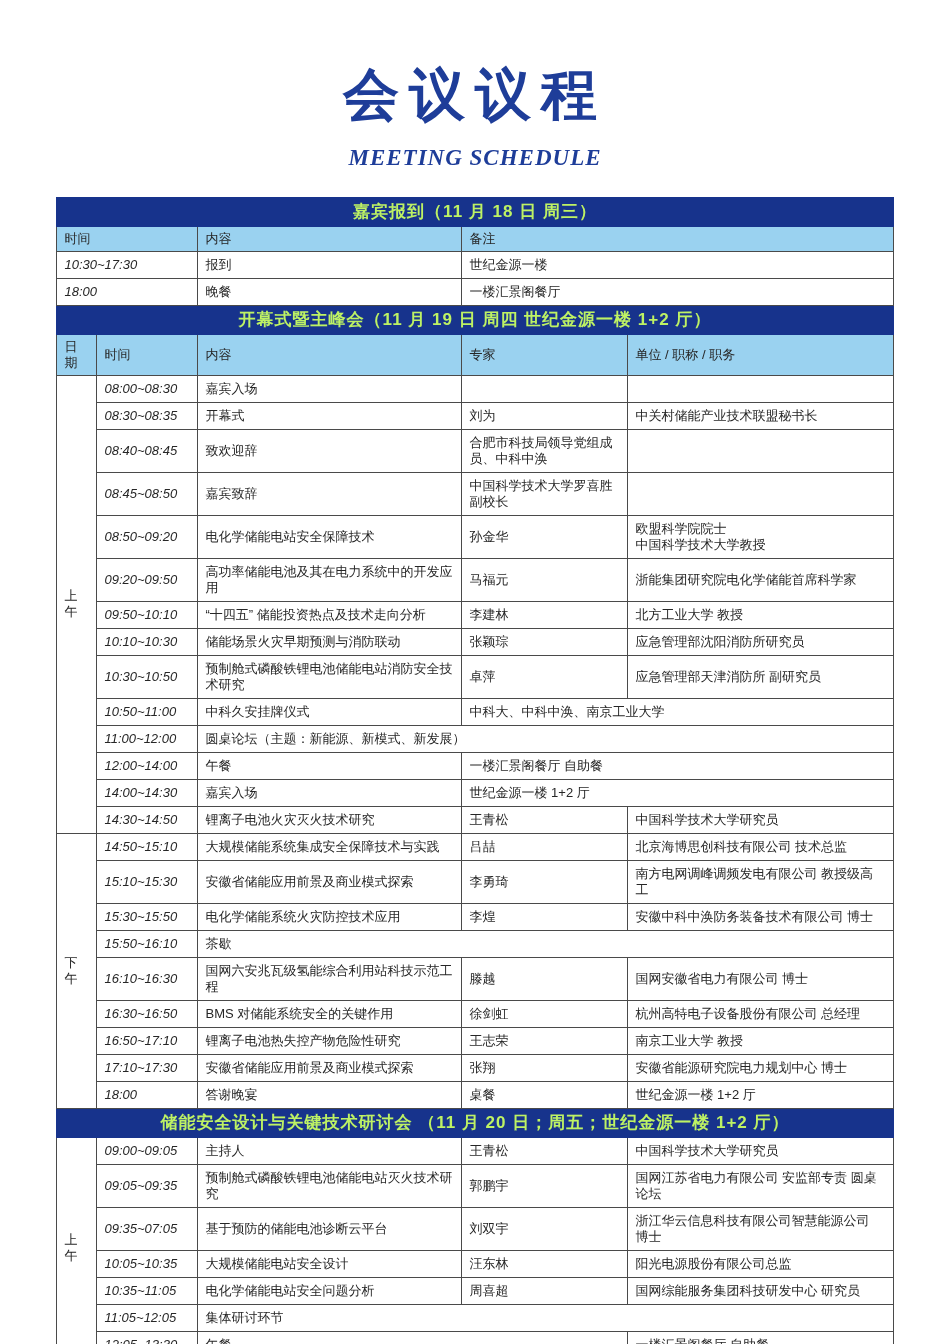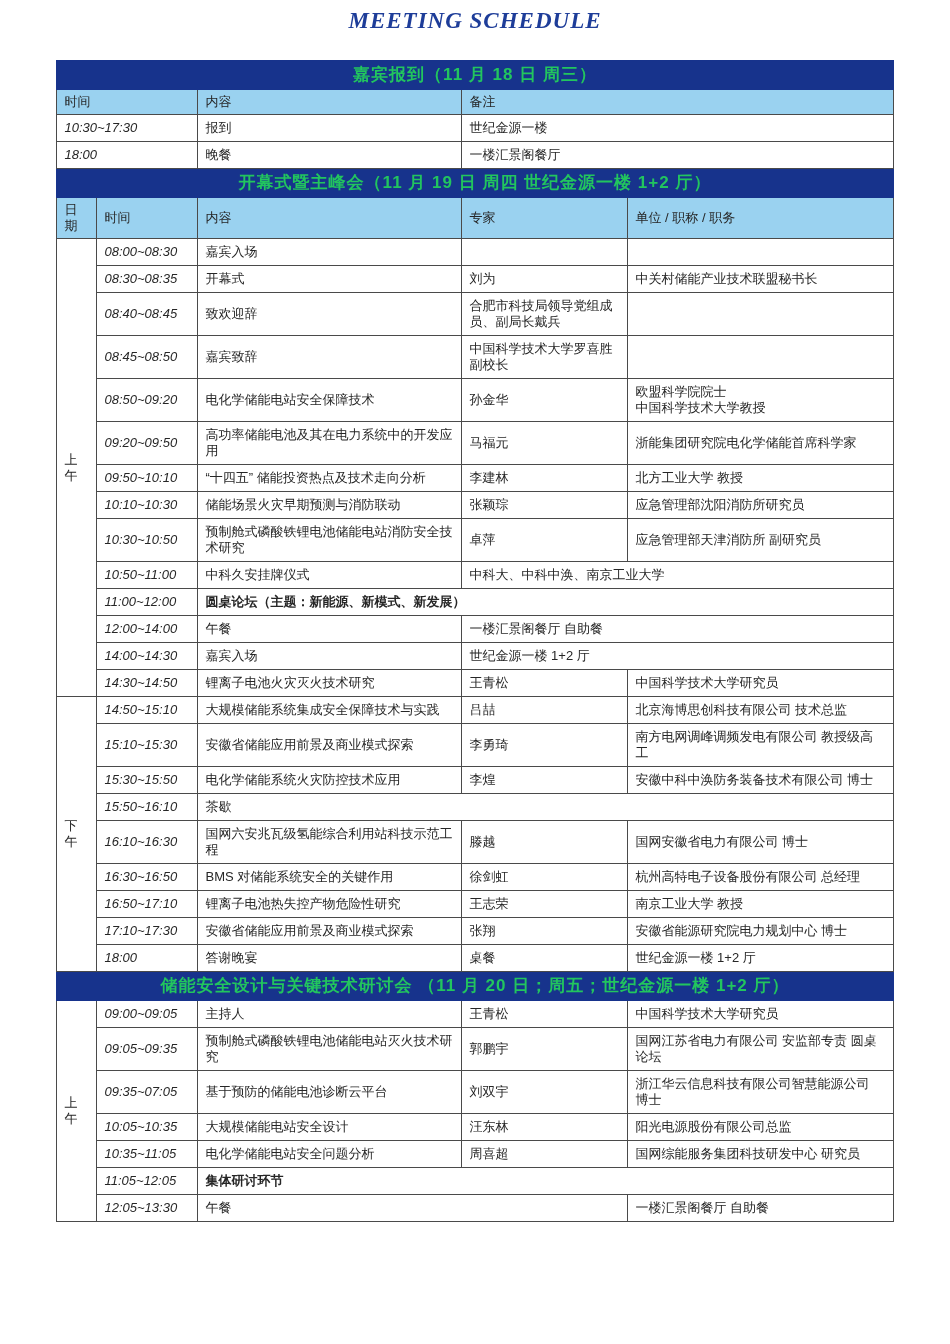"会议议程" div.title-zh { html: none -> <div>会议议程</div> }
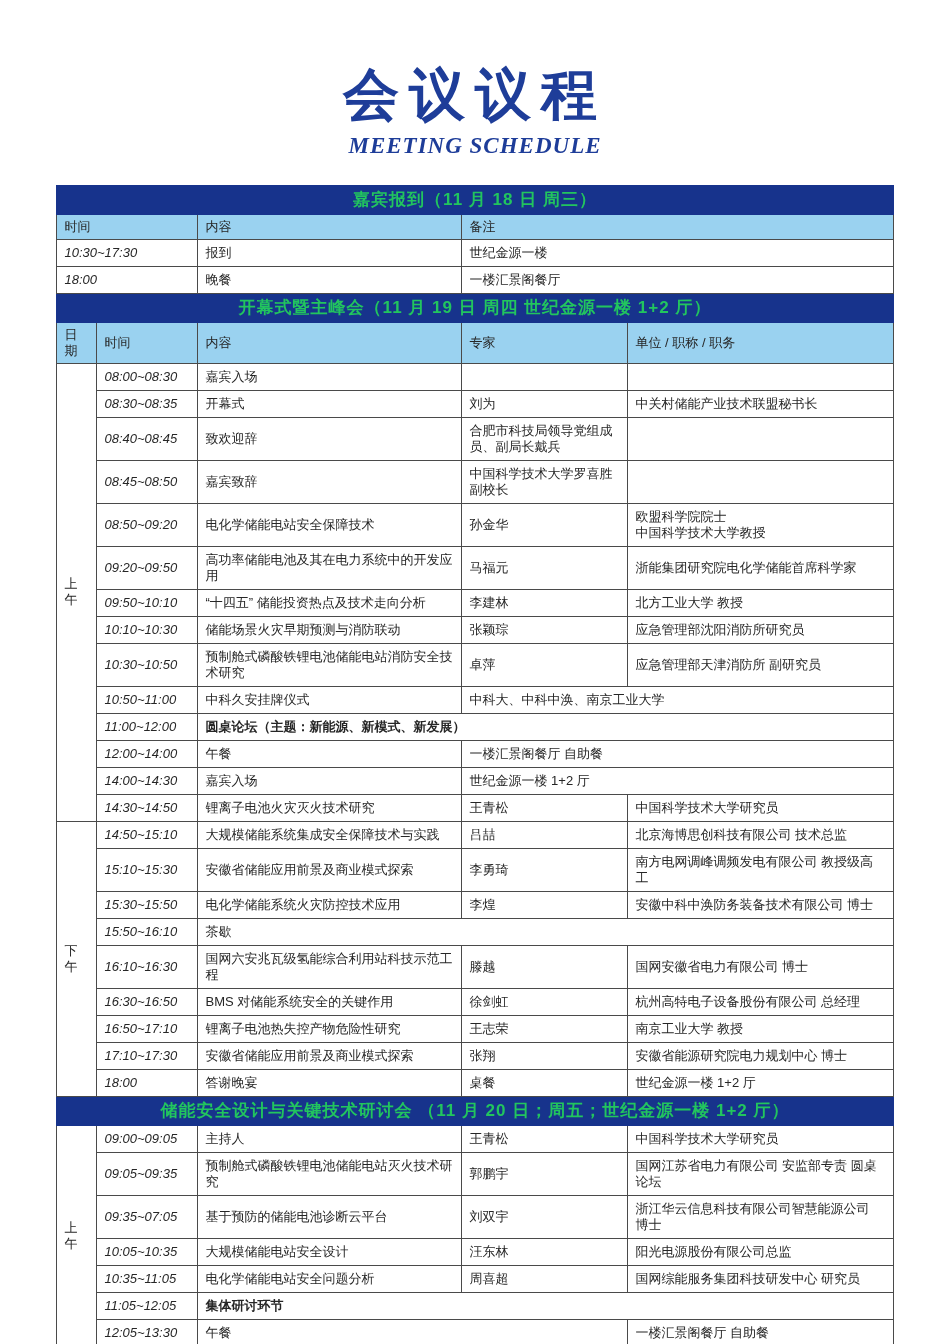"MEETING SCHEDULE" .title-en { margin-top: 8px -> 20px }
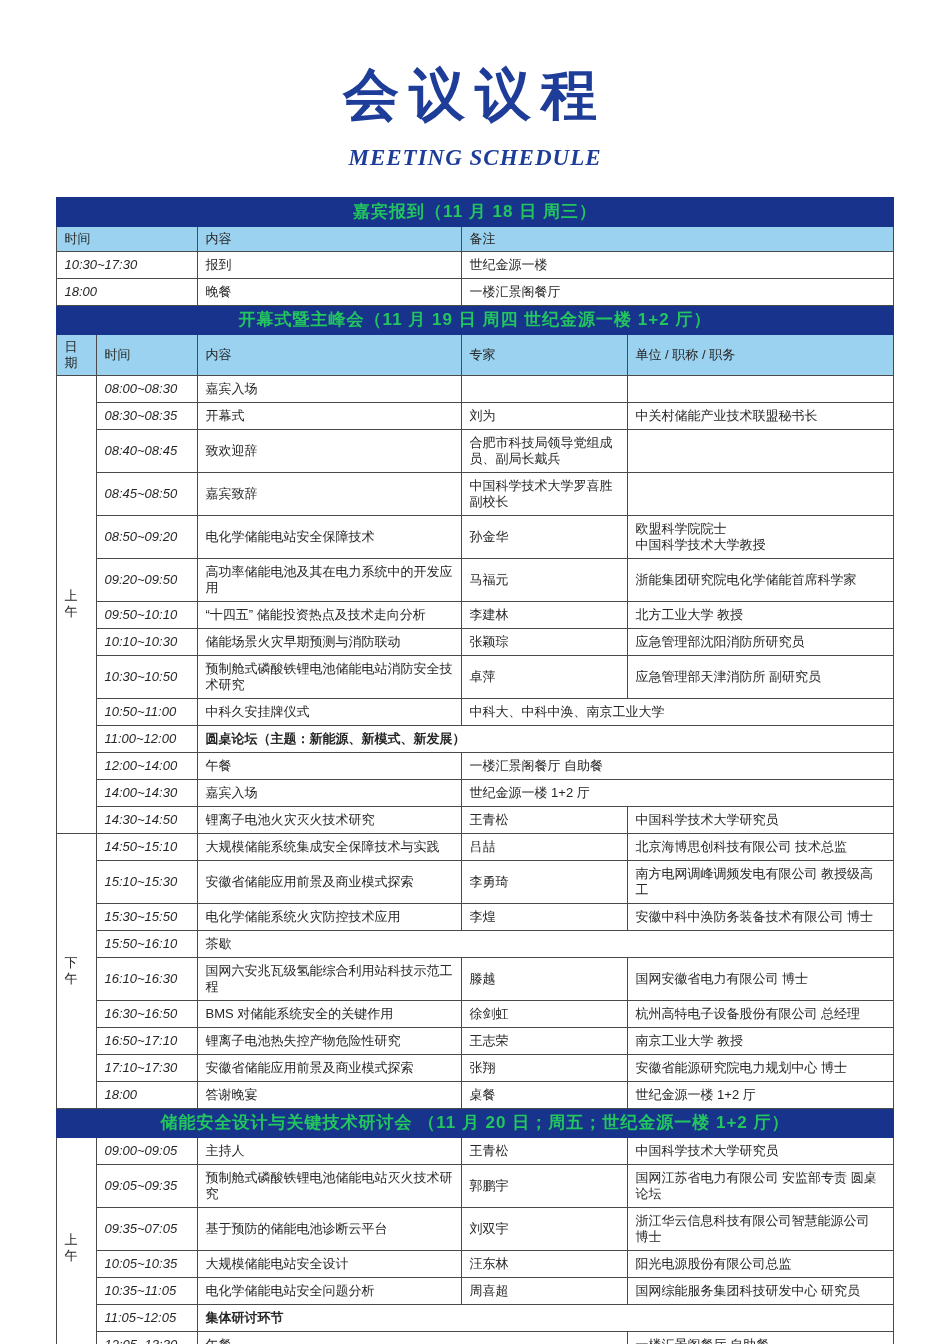"嘉宾报到（11 月 18 日 周三）" tr.bar td { color: #22c55e -> #bef264 }
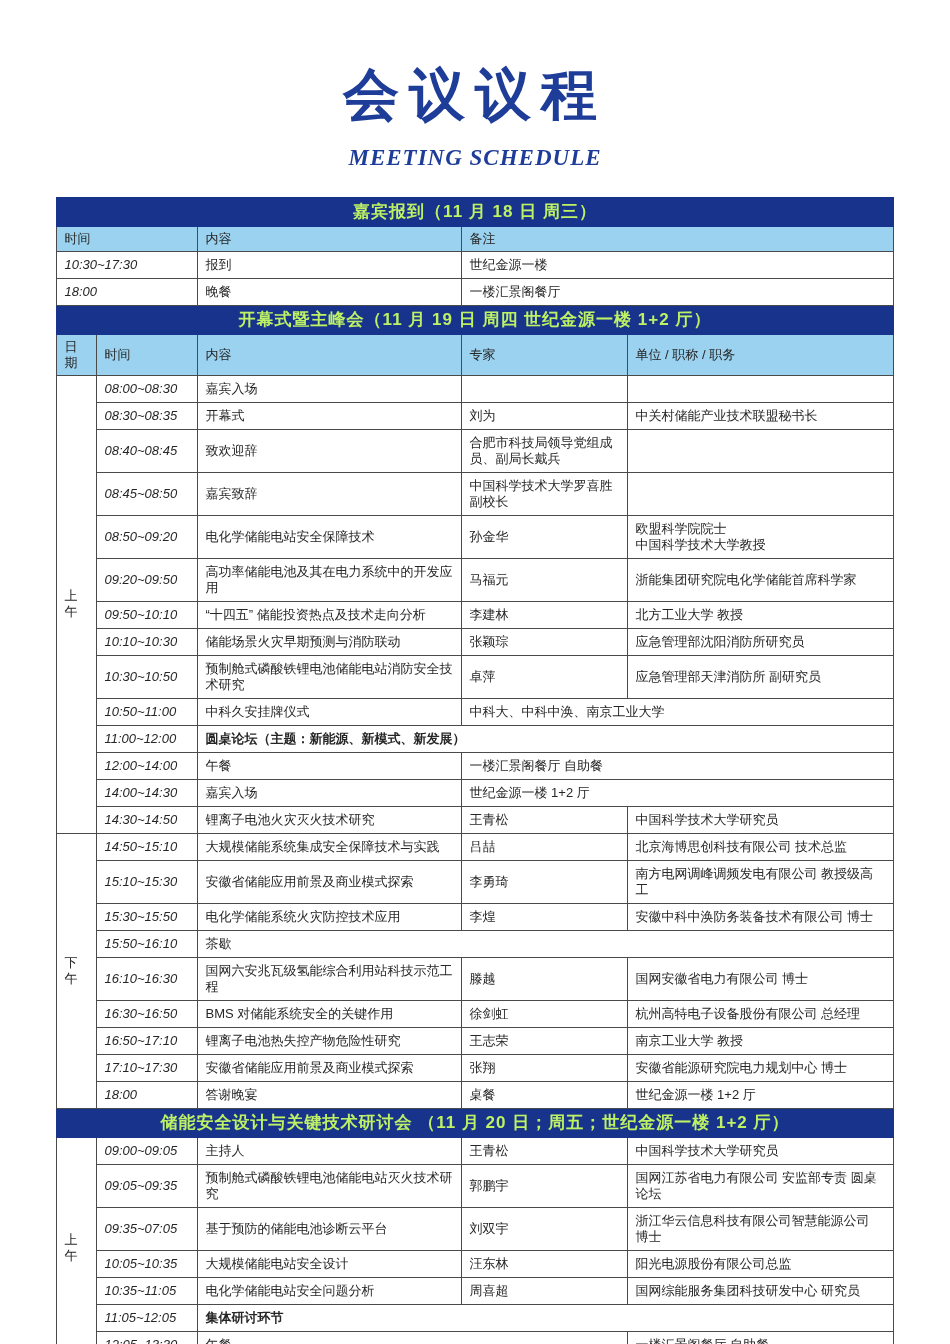"合肥市科技局领导党组成员、副局长戴兵" td { text: 副局长戴兵 -> 中科中涣 }
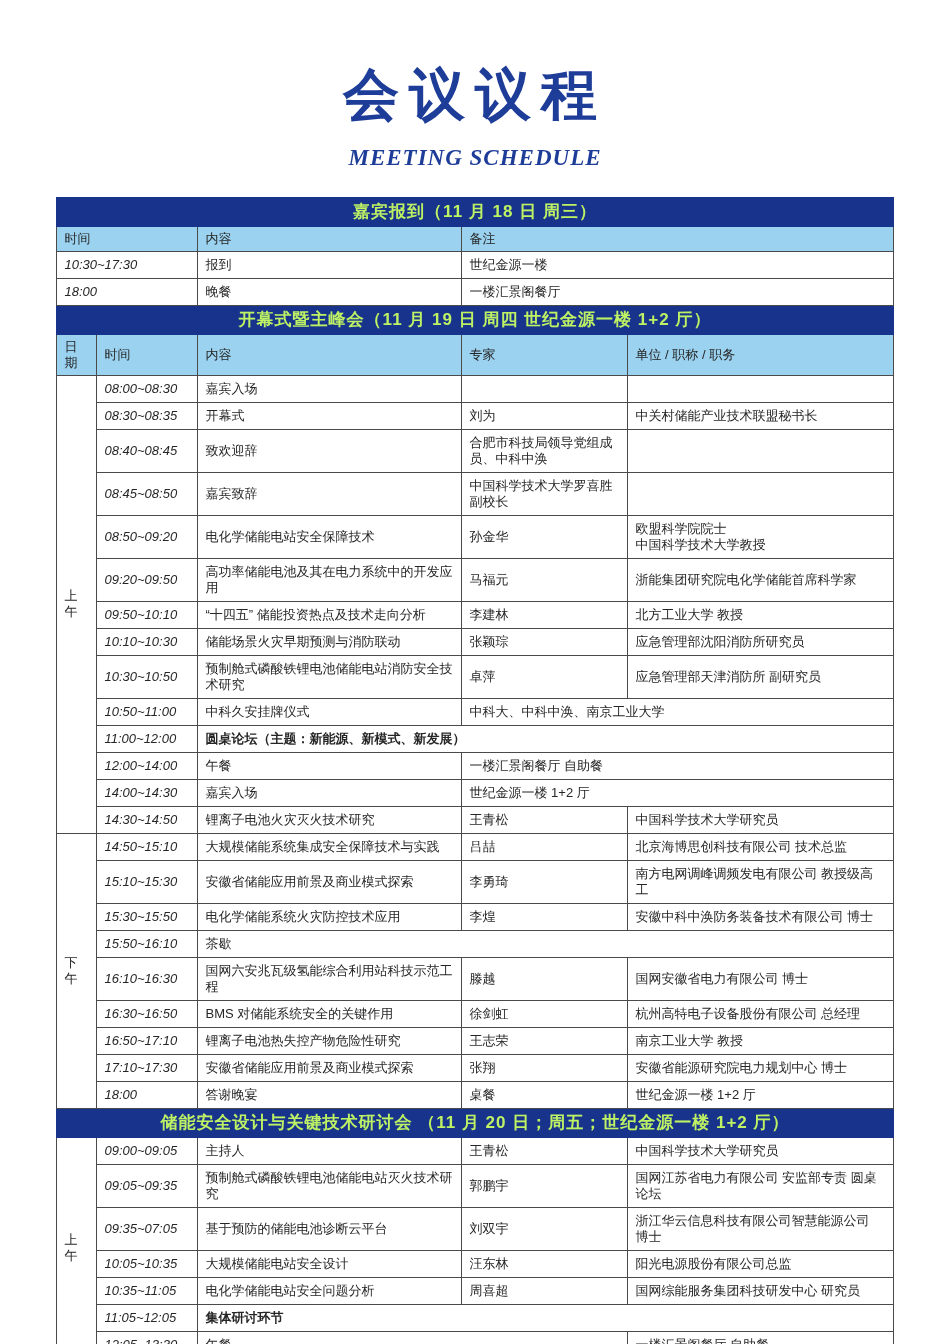"圆桌论坛（主题：新能源、新模式、新发展）" td.c-center { font-weight: bold -> normal }
